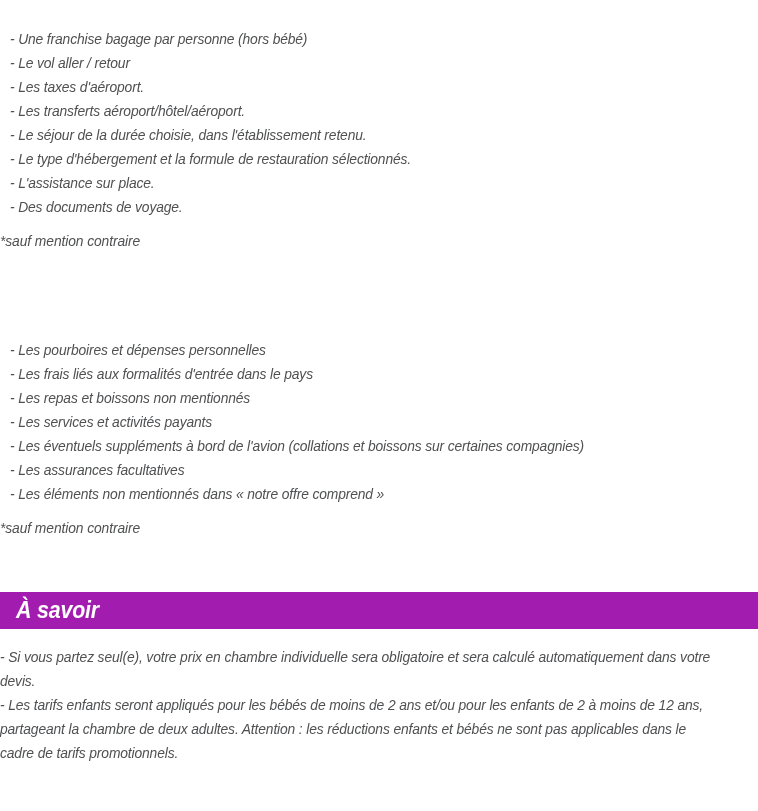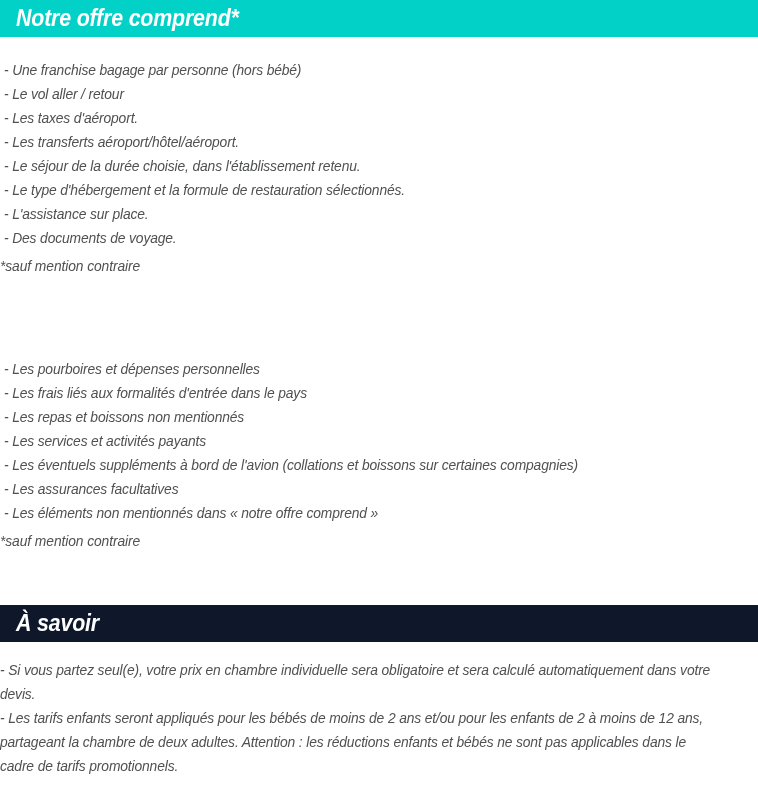"Notre offre comprend*" div.section-header { html: <div> <span>Notre offre comprend*</span> </div> -> none }
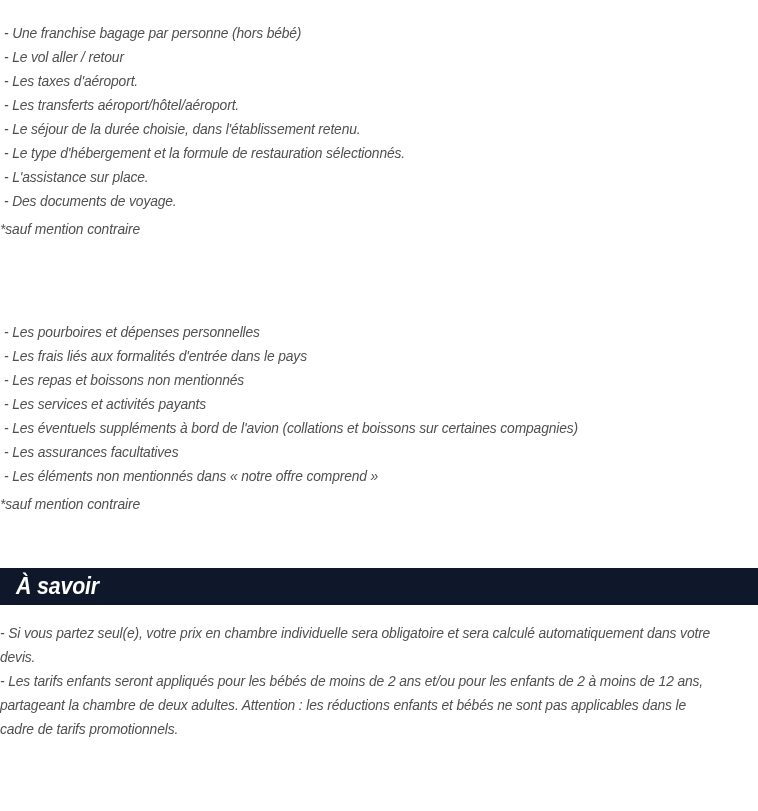"- Une franchise bagage par" .list { margin: 4px -> 10px }
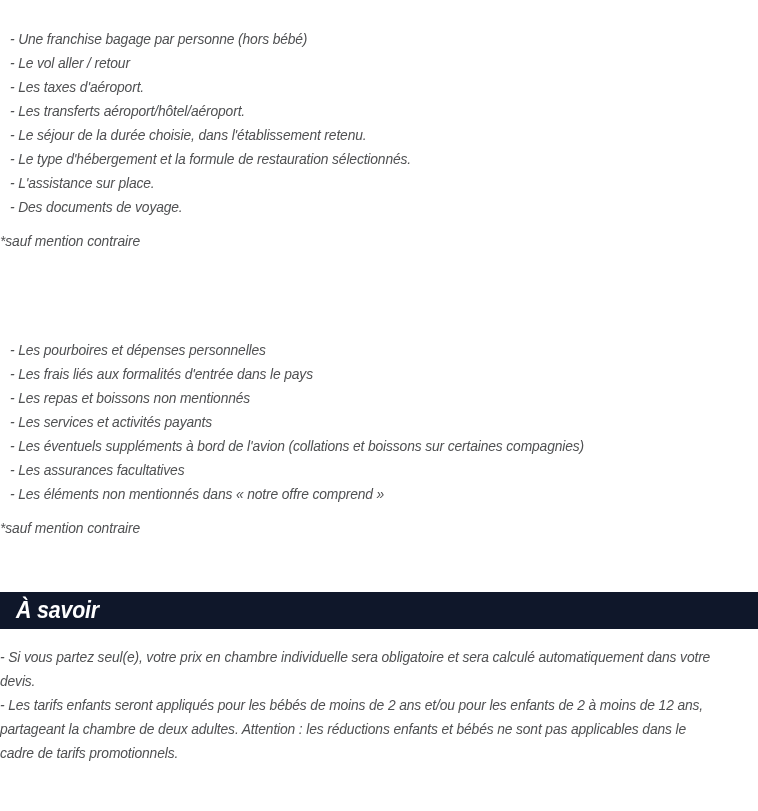"À savoir" div.section-header { background: #0f172a -> #a21caf }
